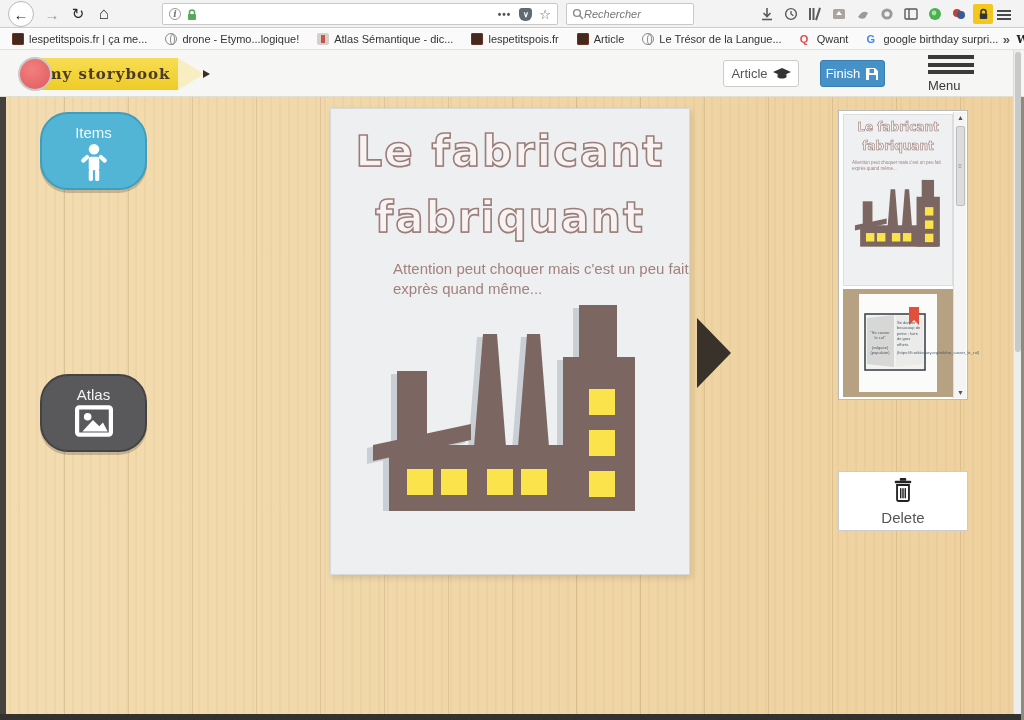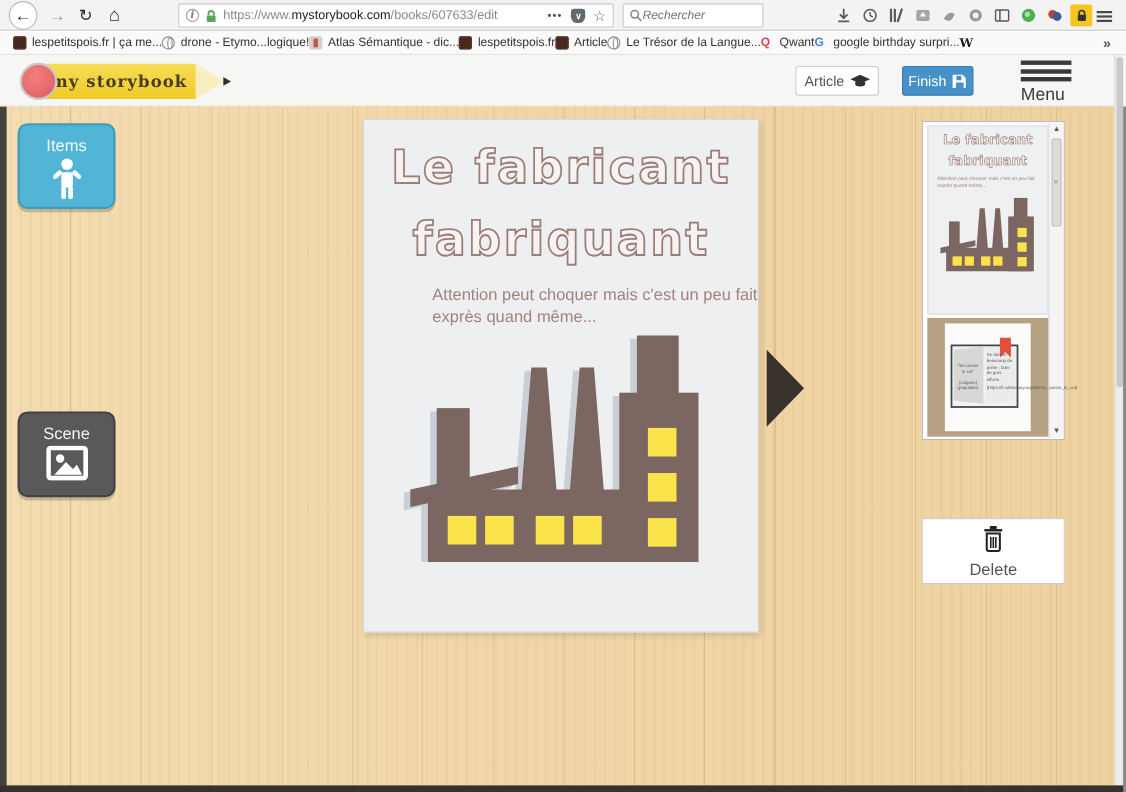"https://www.mystorybook.com/books/607633" span { html: <span><span>https://www.</span><span>mystorybook.com</span><span>/books/607633/edit</span></span> -> none }
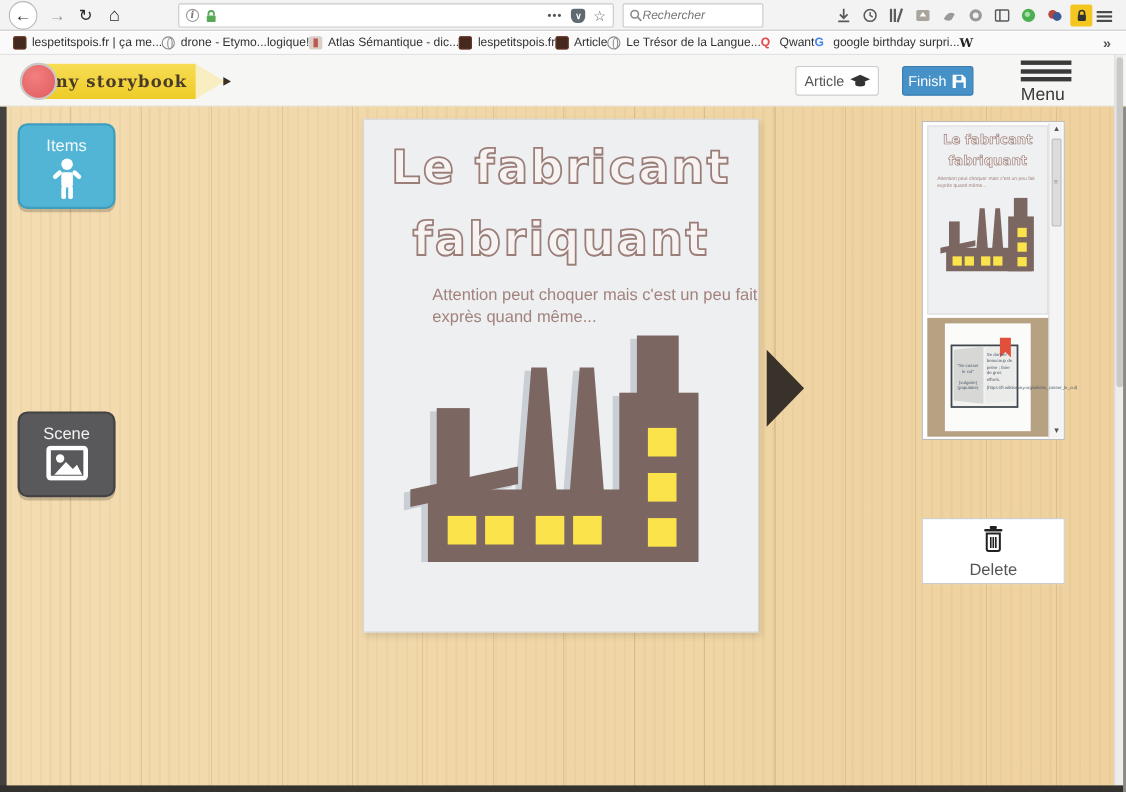"lespetitspois.fr | ça me..." .bookmarks { gap: none -> 18px }
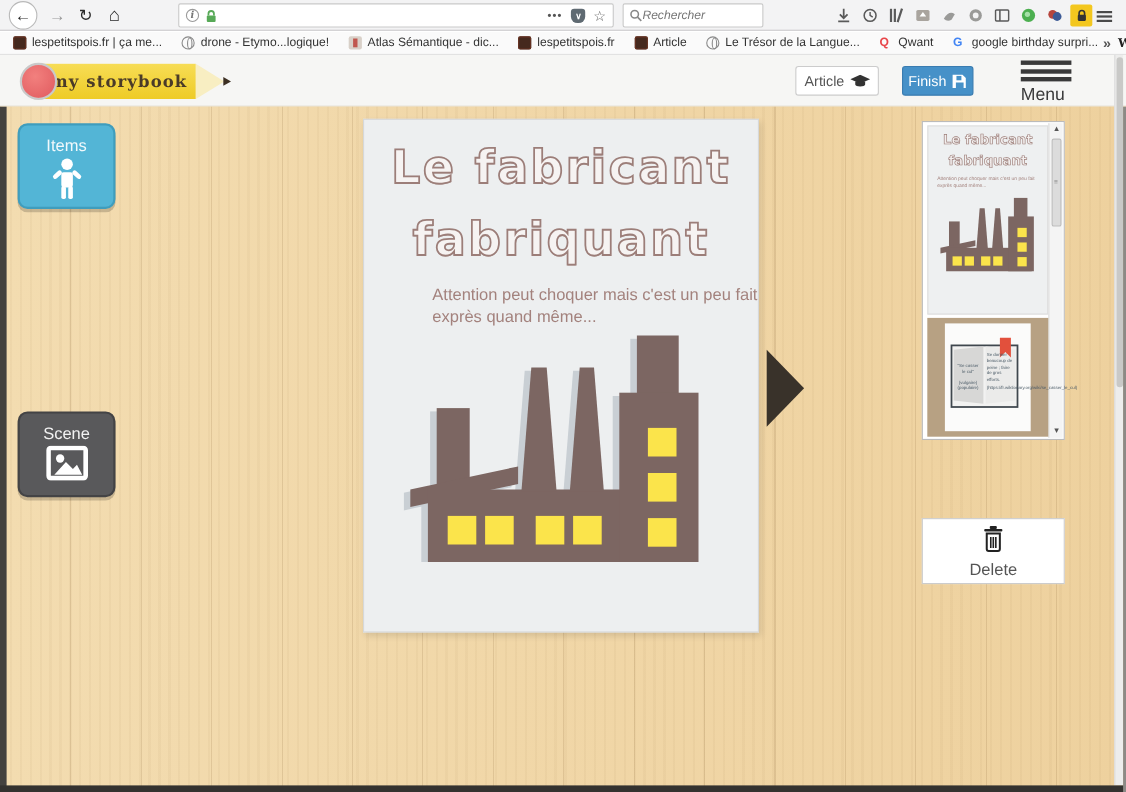"Menu" .menu-box .menu-label { font-size: 16px -> 13px }
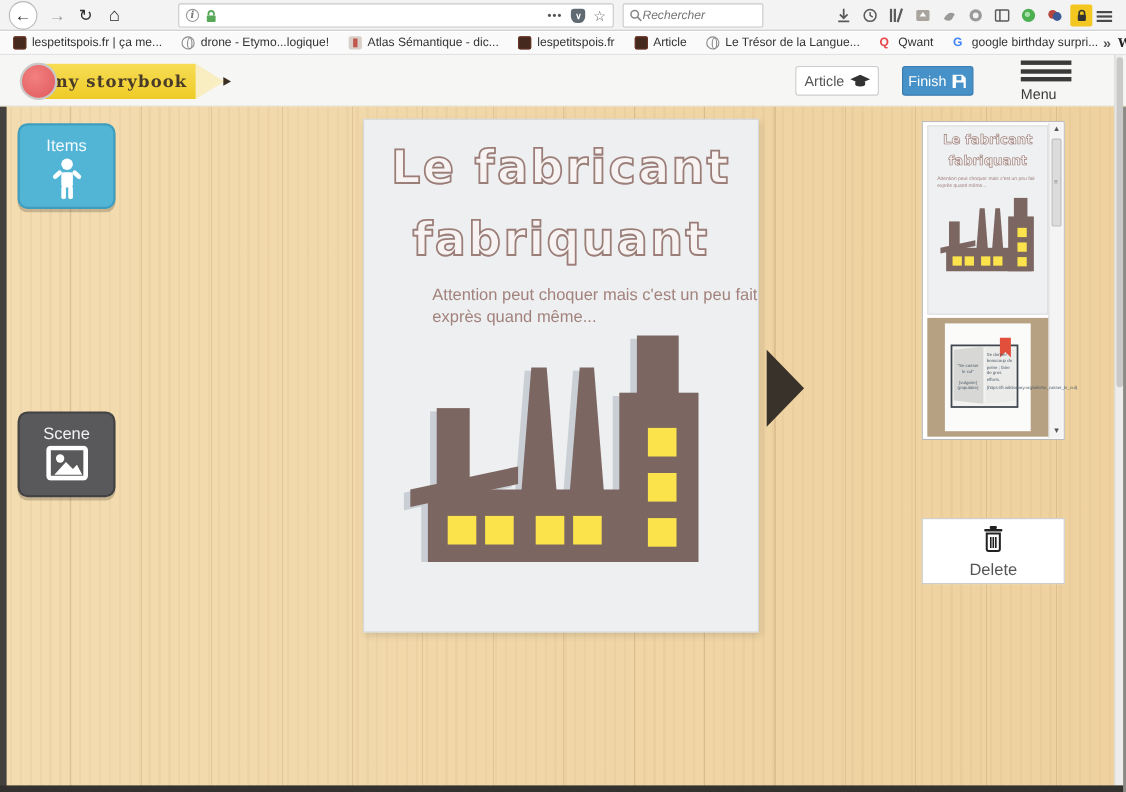"Items" .tool { border-radius: 9px -> 28px; left: 16px -> 40px; width: 89px -> 107px }
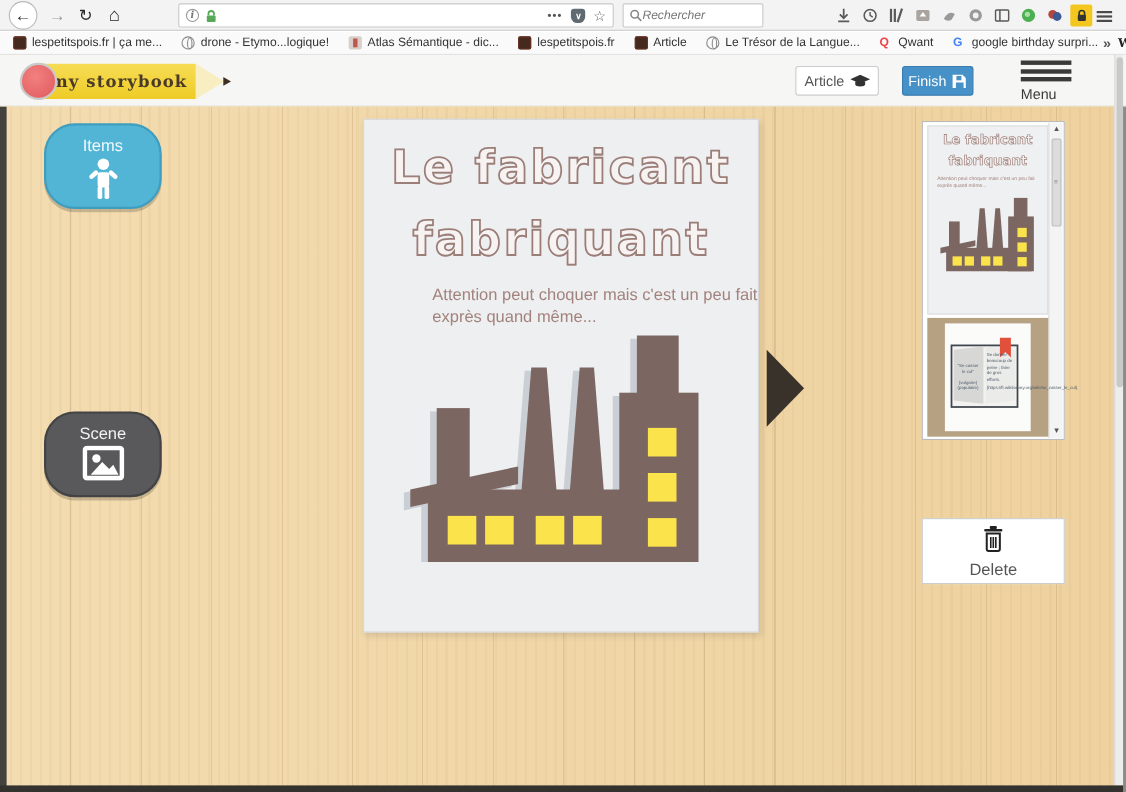"Scene" div.tool-label { text: Scene -> Atlas }
